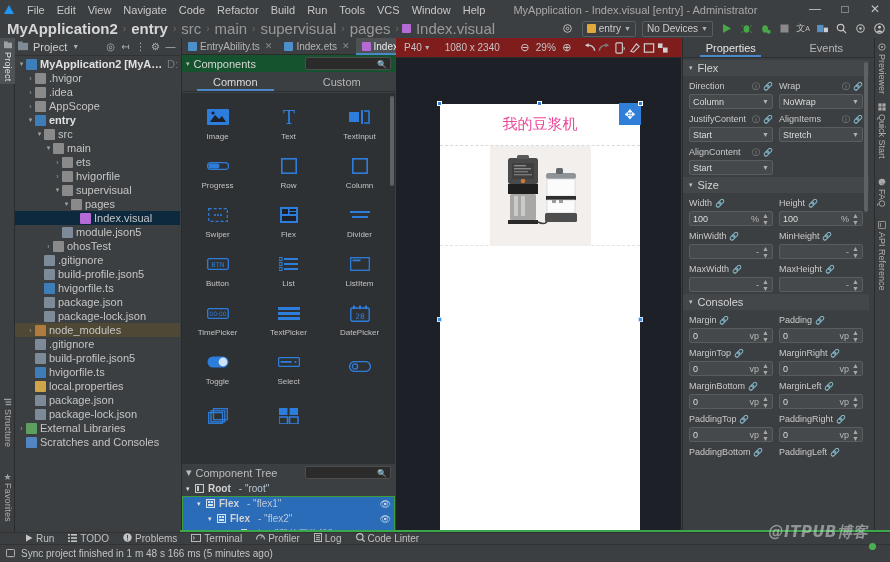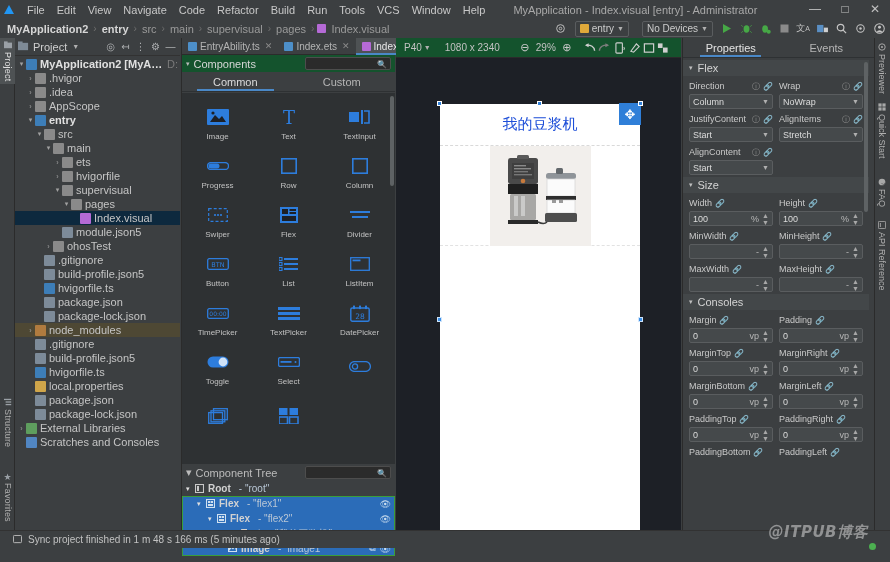"MyApplication2" .crumb { font-size: 11px -> 15px }
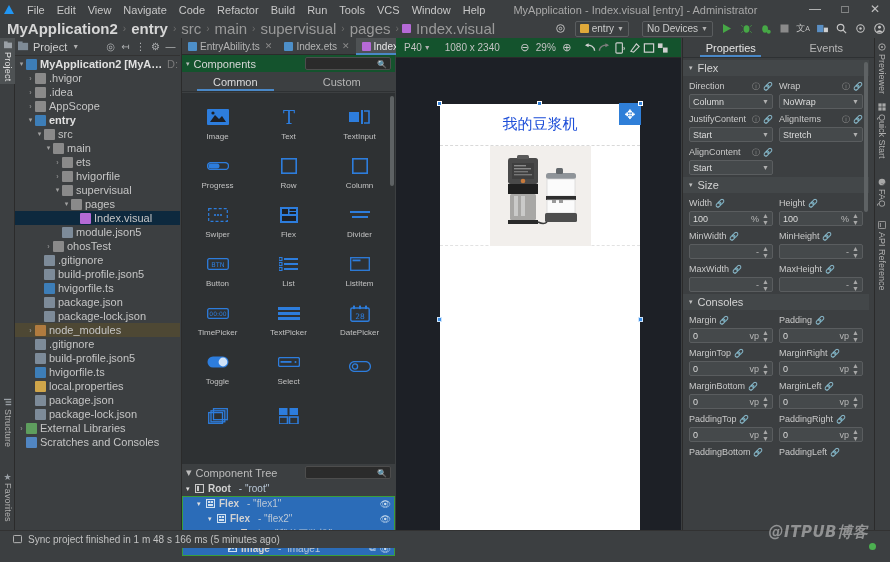"No Devices" div.combo { margin-left: 12px -> 5px }
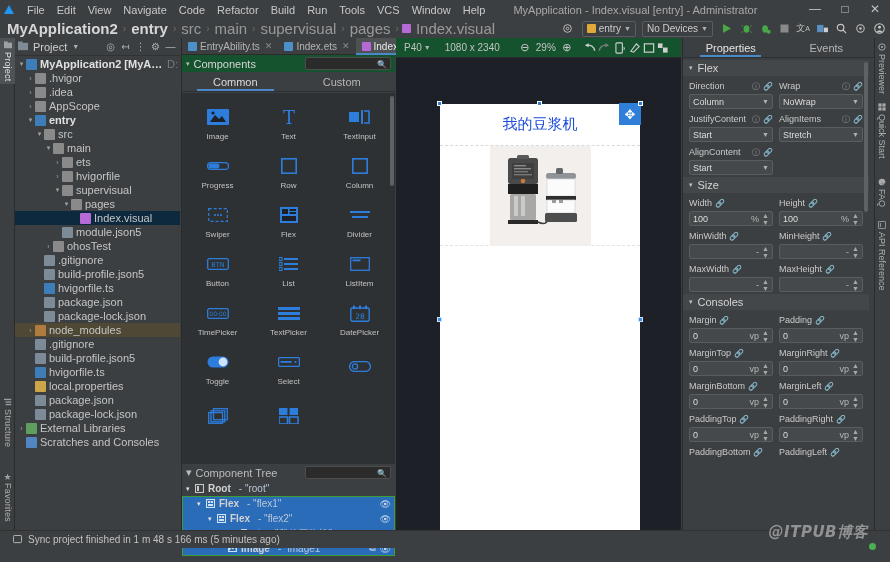"P40" .canvas-toolbar { background: #14532d -> #7f1d1d }
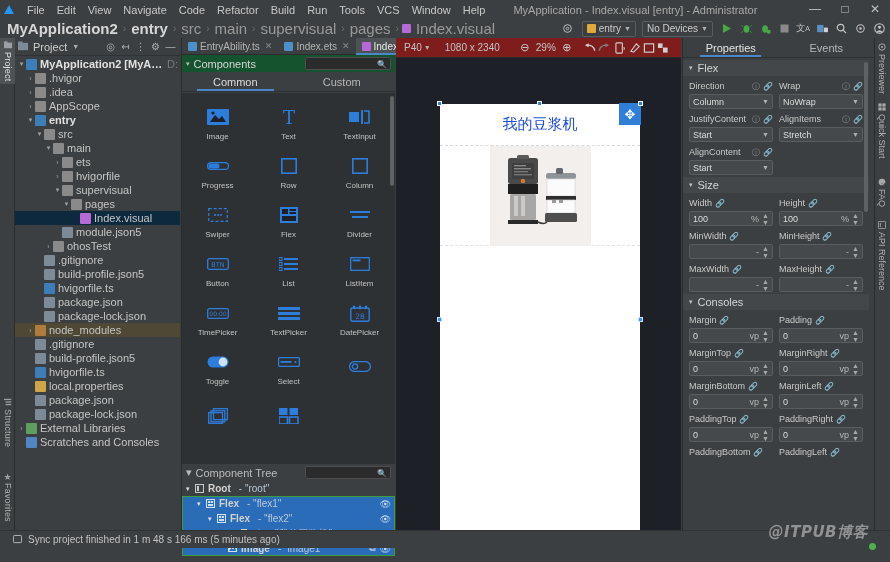"我的豆浆机" .phone-title { color: #1d4ed8 -> #ec4899 }
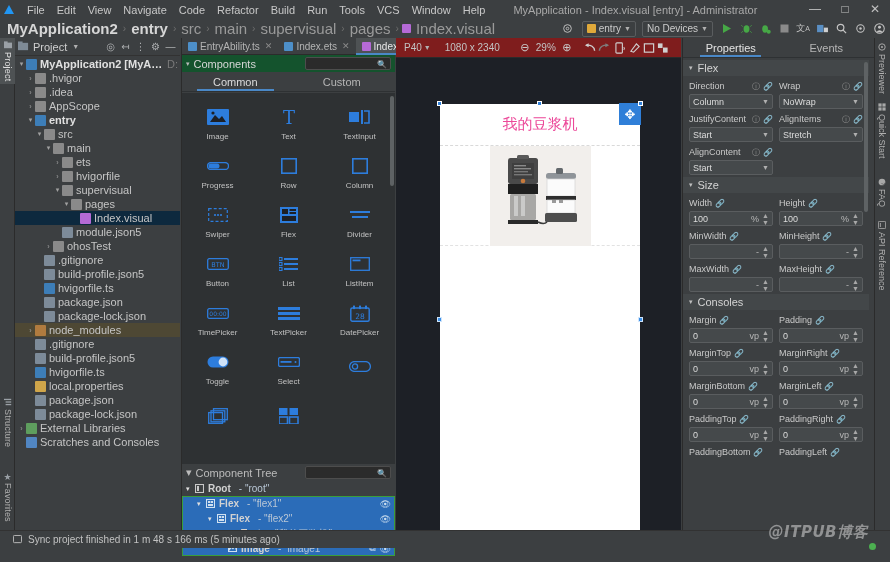"Sync project finished in 1" .statusbar { bottom: 14px -> 0; padding-left: 11px -> 4px }
